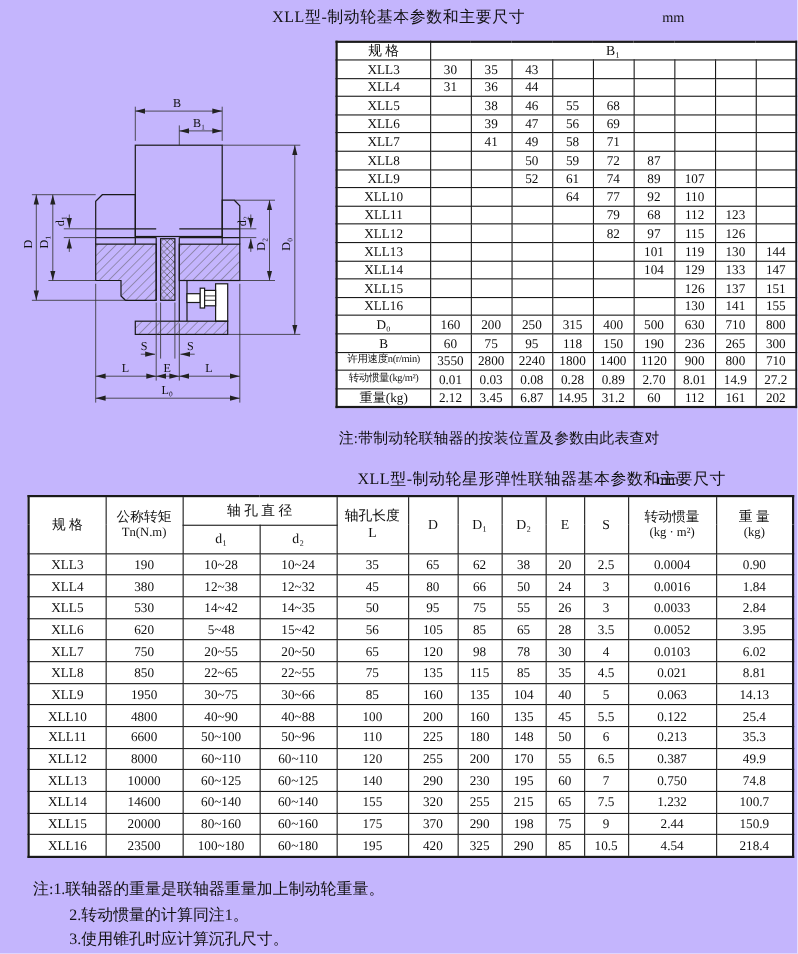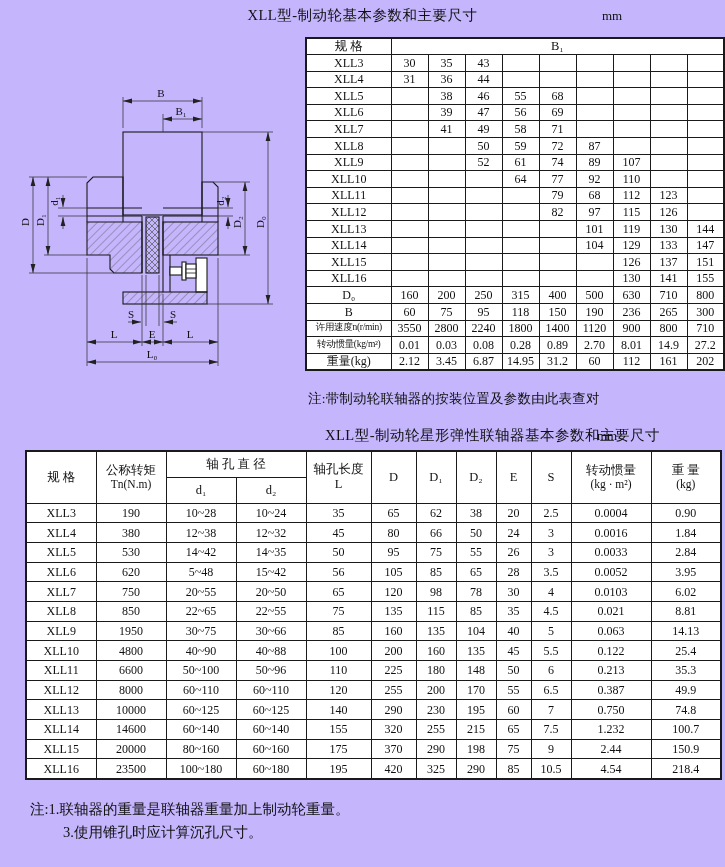"2.转动惯量的计算同注1。" div.note-line { html: none -> <div>2.转动惯量的计算同注1。</div> }
